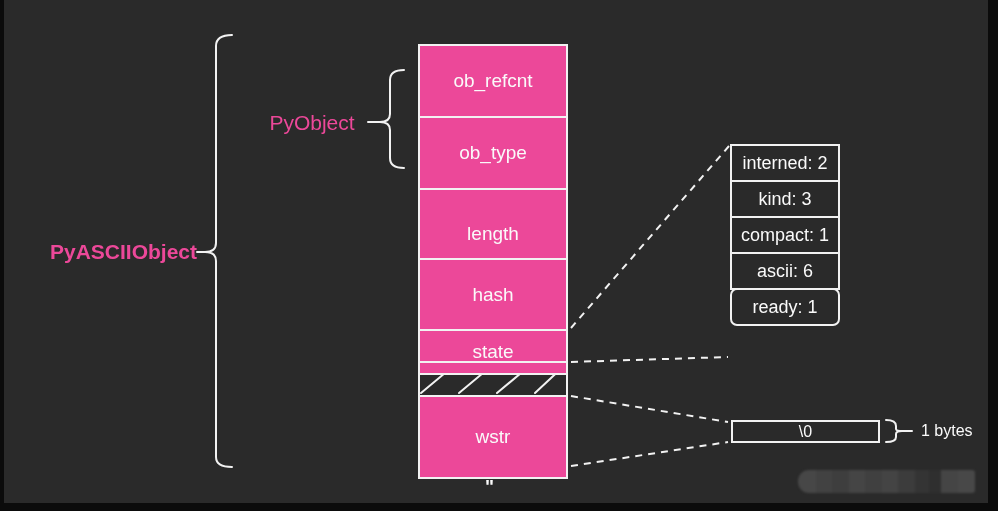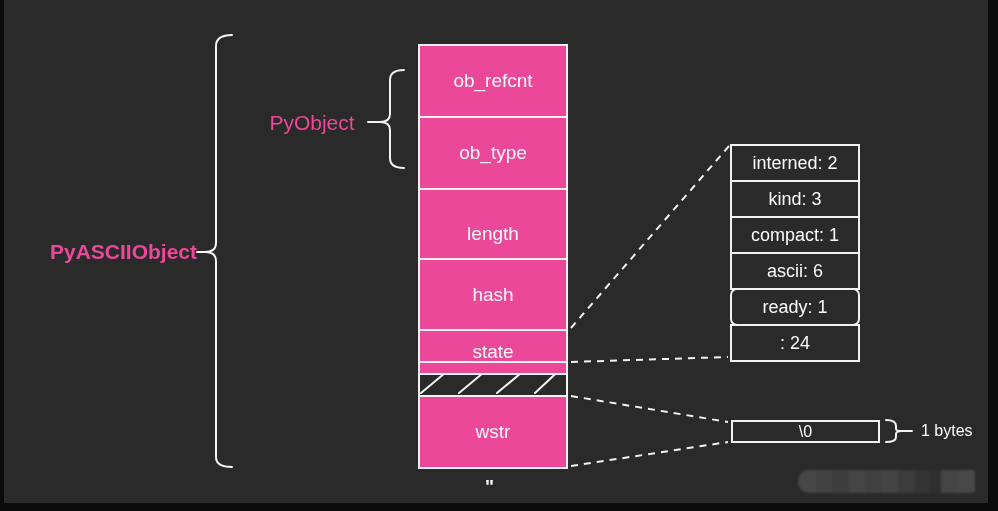"interned: 2" .drow { width: 130px -> 110px }
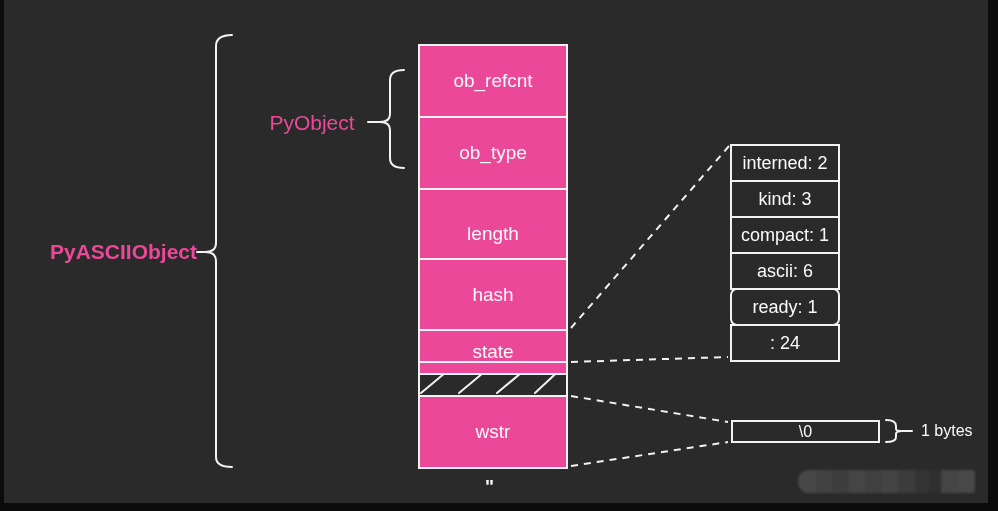": 24" div.drow { html: <div>: 24</div> -> none }
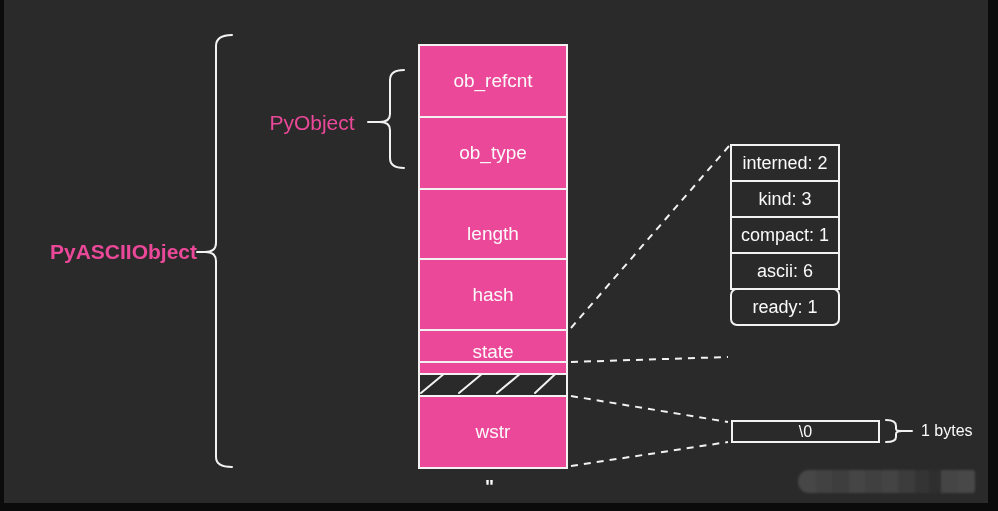"wstr" div.cell { height: 74px -> 84px }
